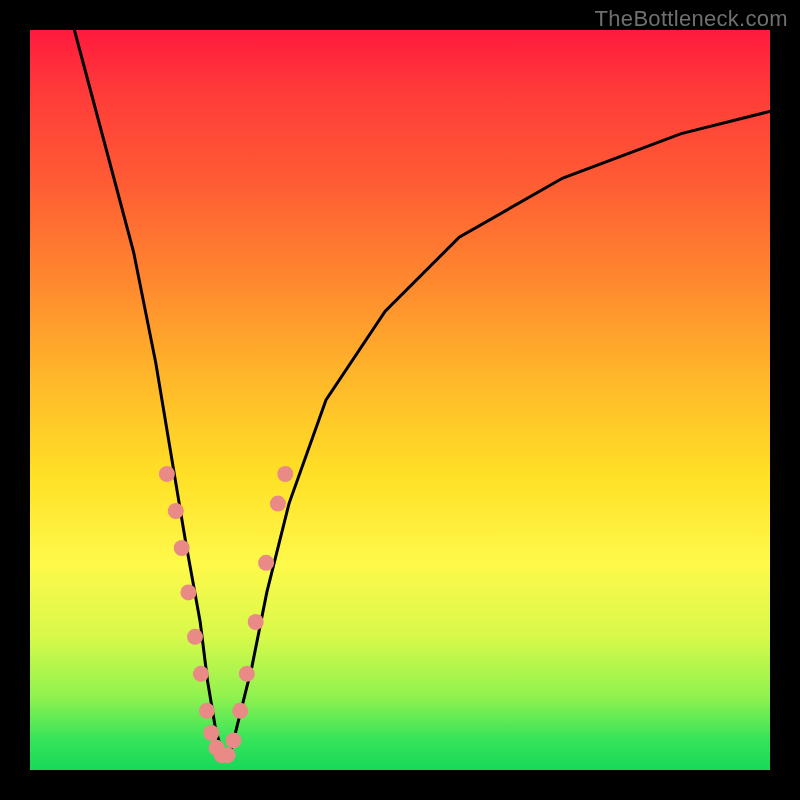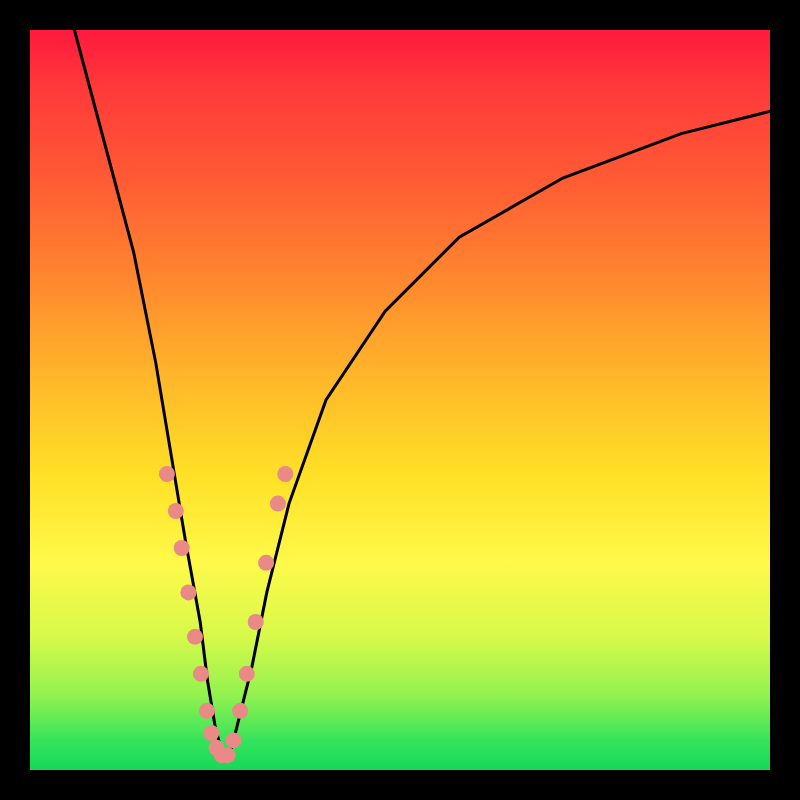"TheBottleneck.com" div.watermark { html: none -> <div>TheBottleneck.com</div> }
